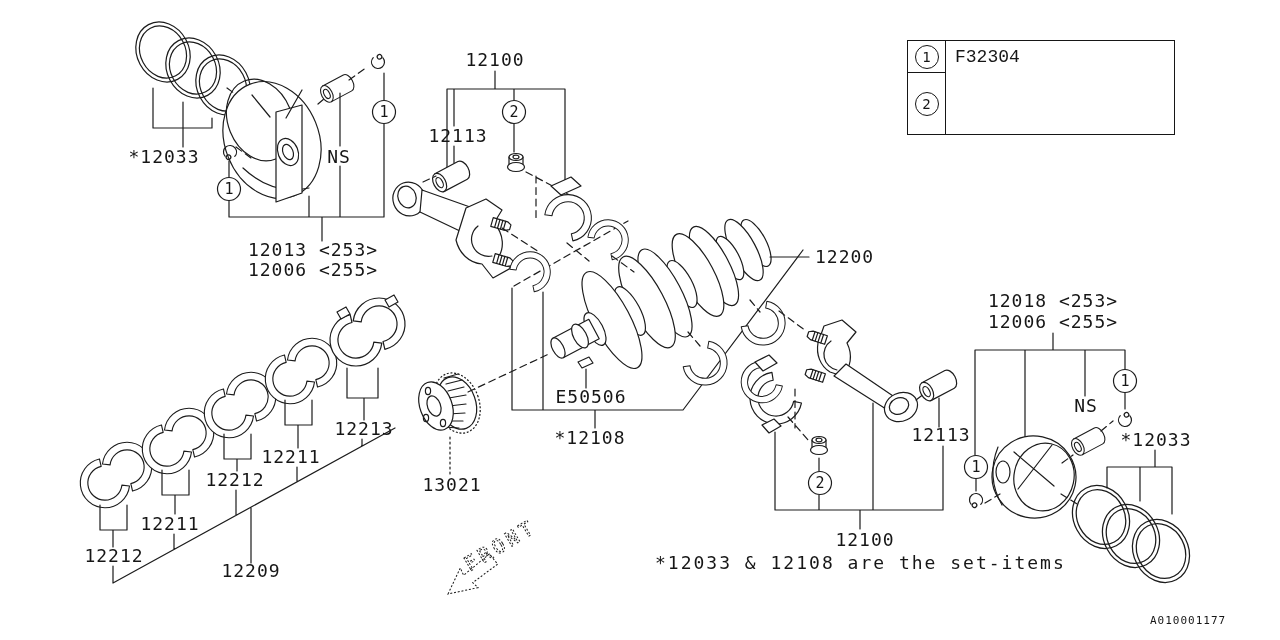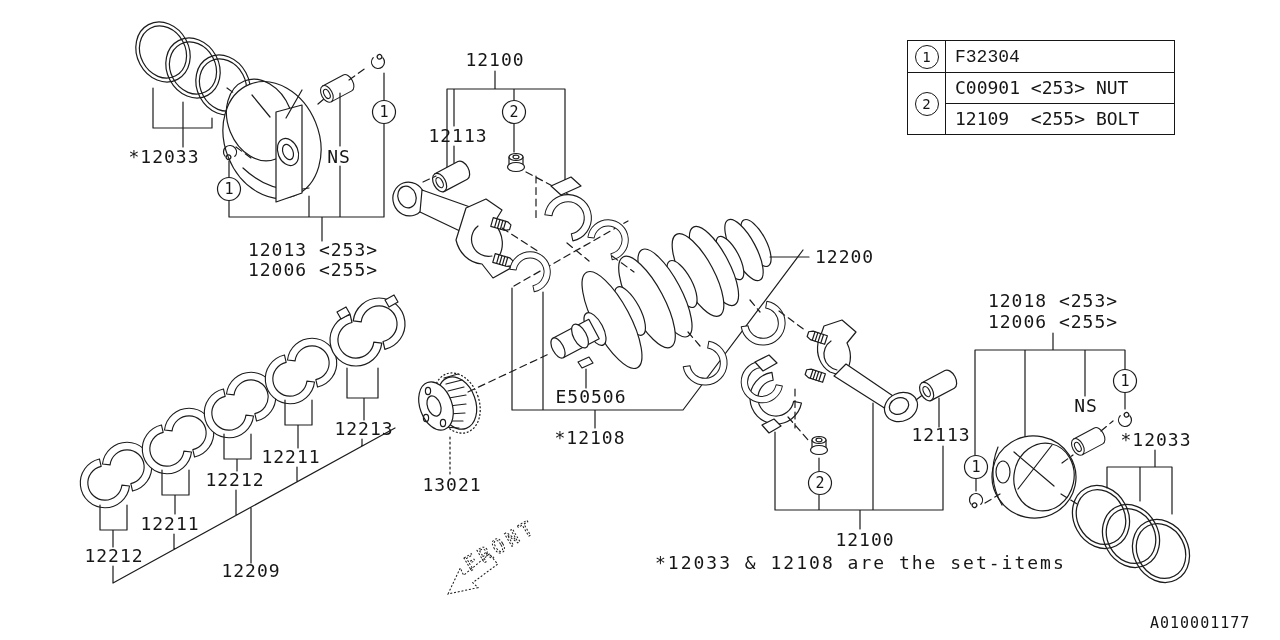"C00901 <253> NUT" div.r2 { html: <div> <div>C00901 &lt;253&gt; NUT</div> <div>12109 &lt;255&gt; BOLT</div> </div> -> none }
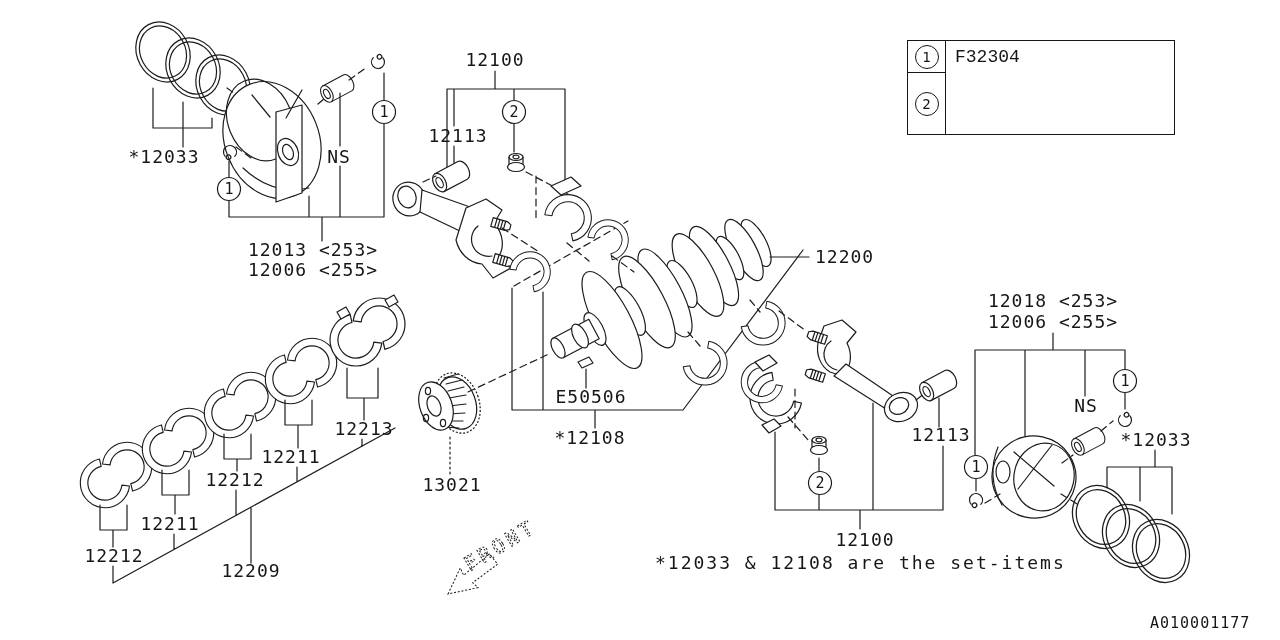"A010001177" .docid { font-size: 15px -> 11px }
